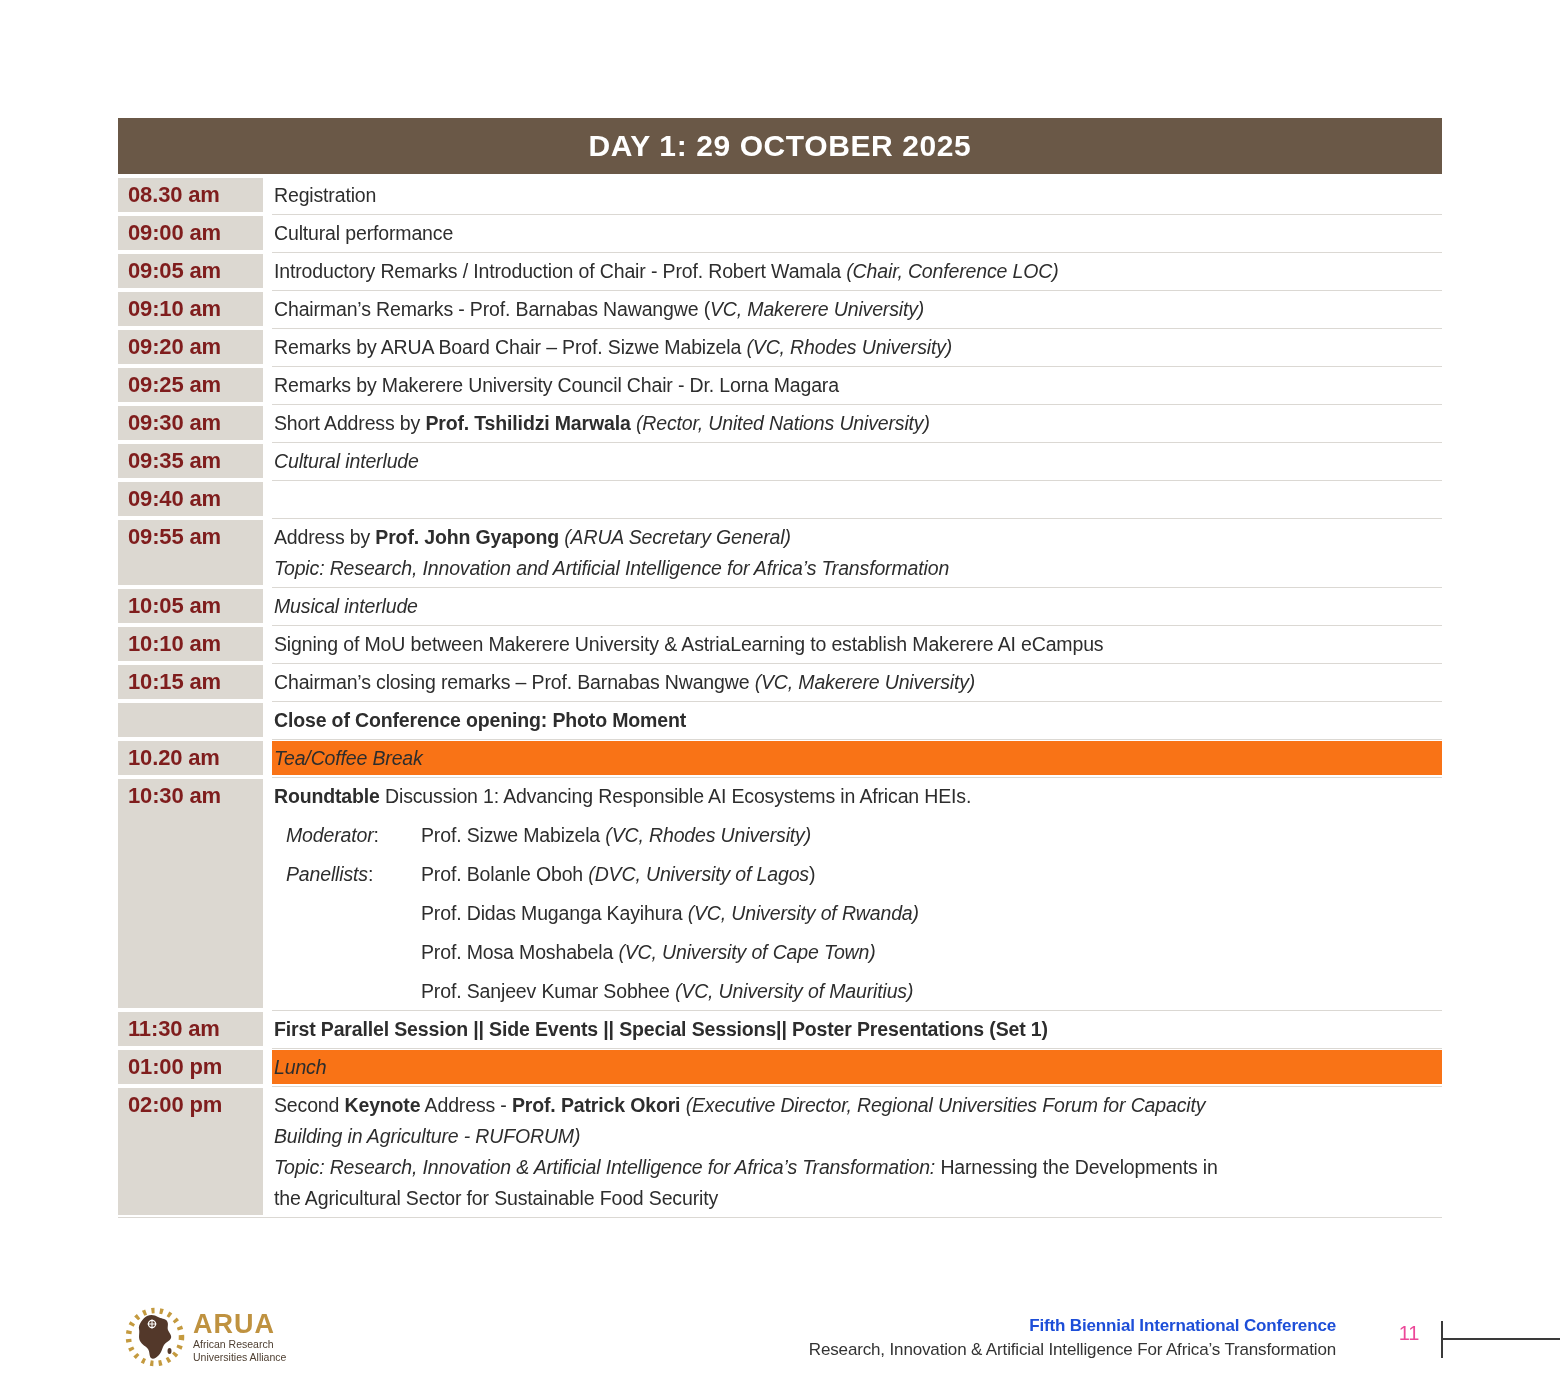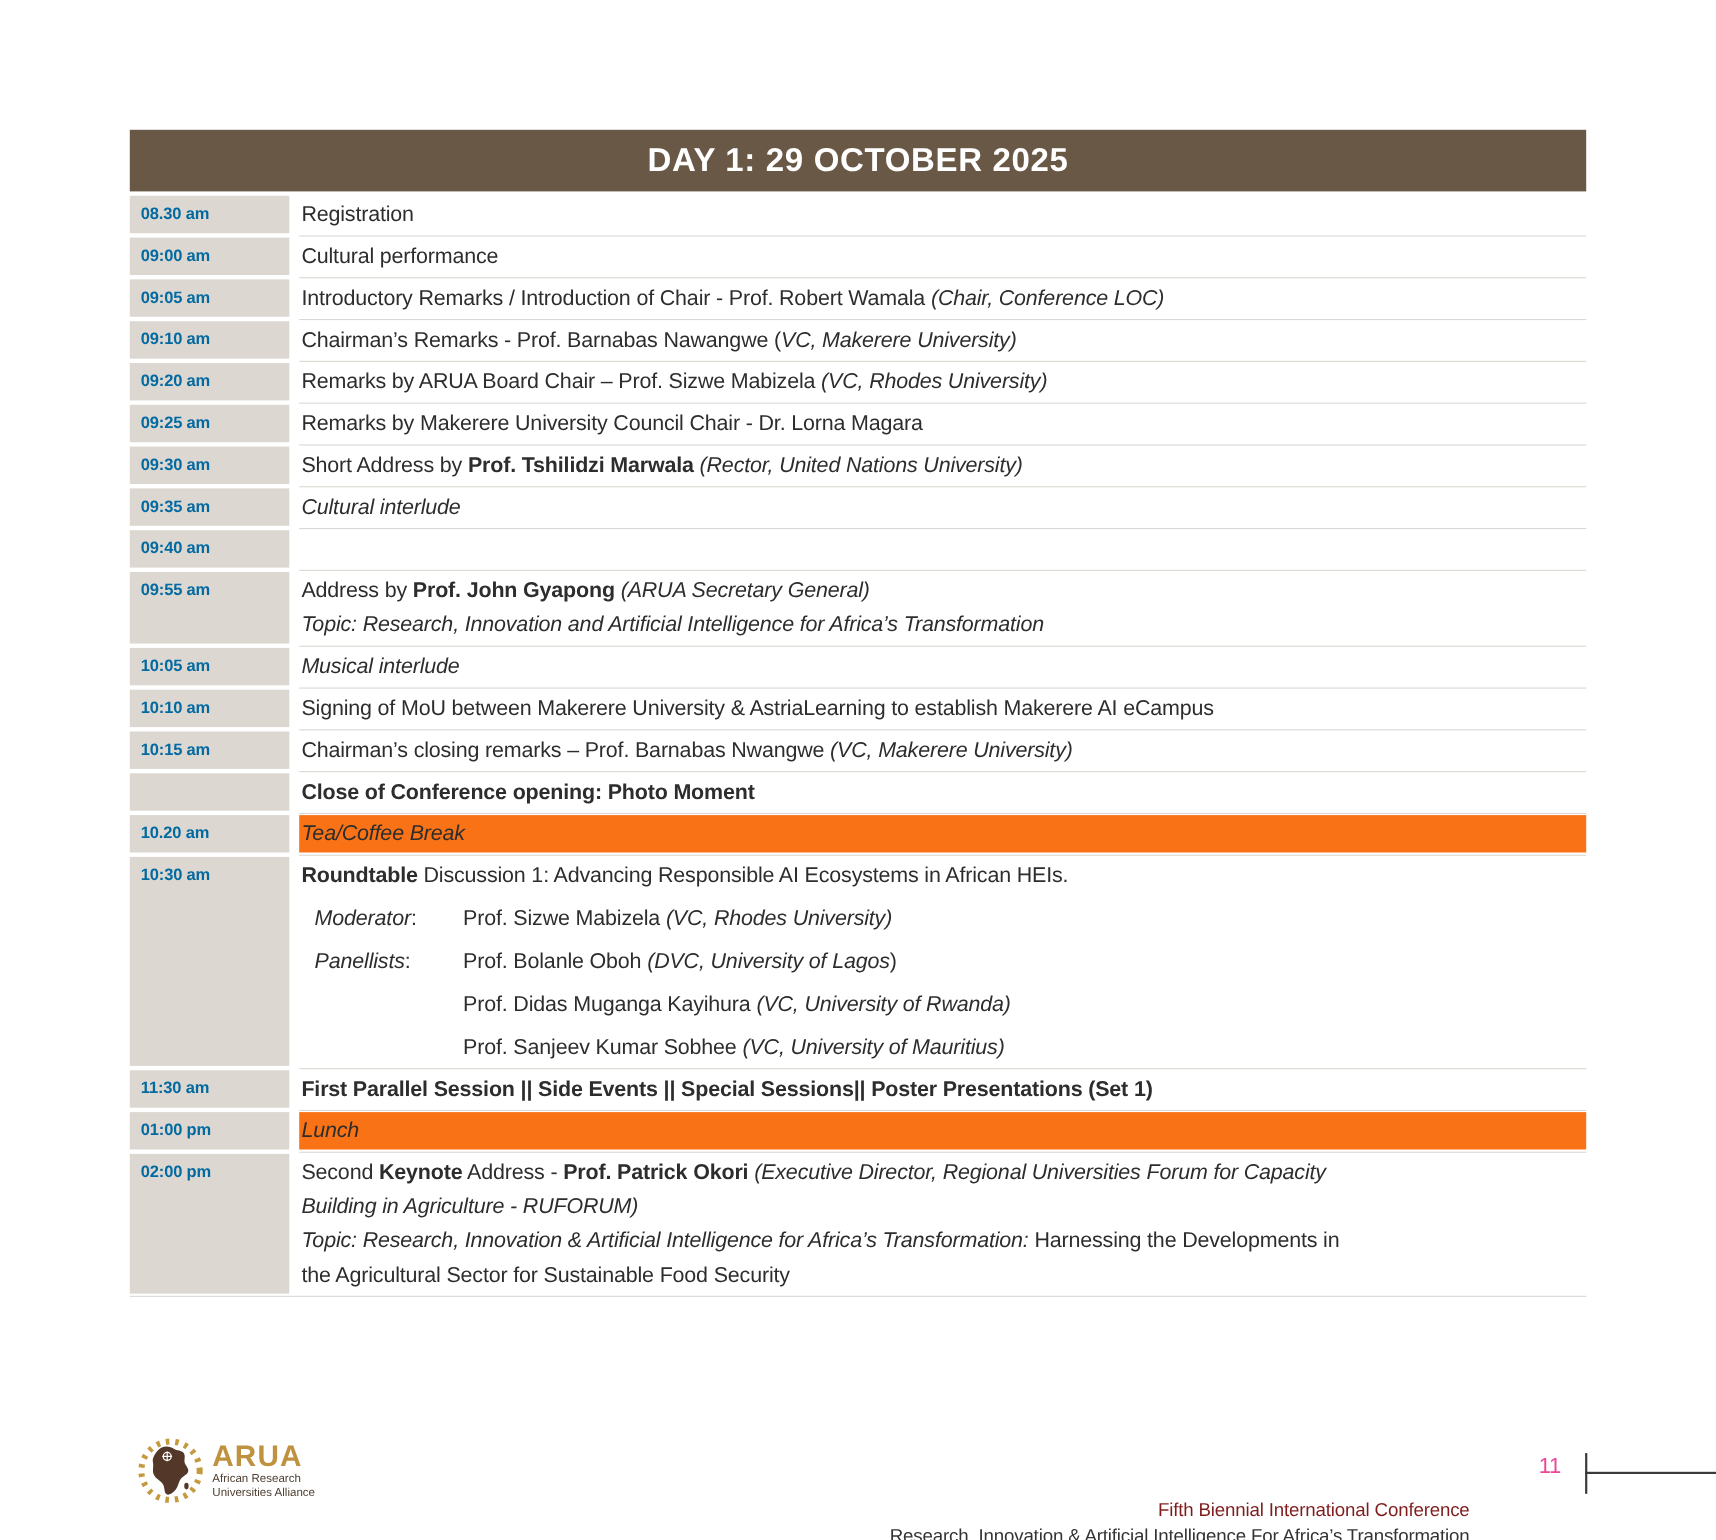"08.30 am" .time-cell { color: #0369a1 -> #7f1d1d; font-size: 15px -> 22px }
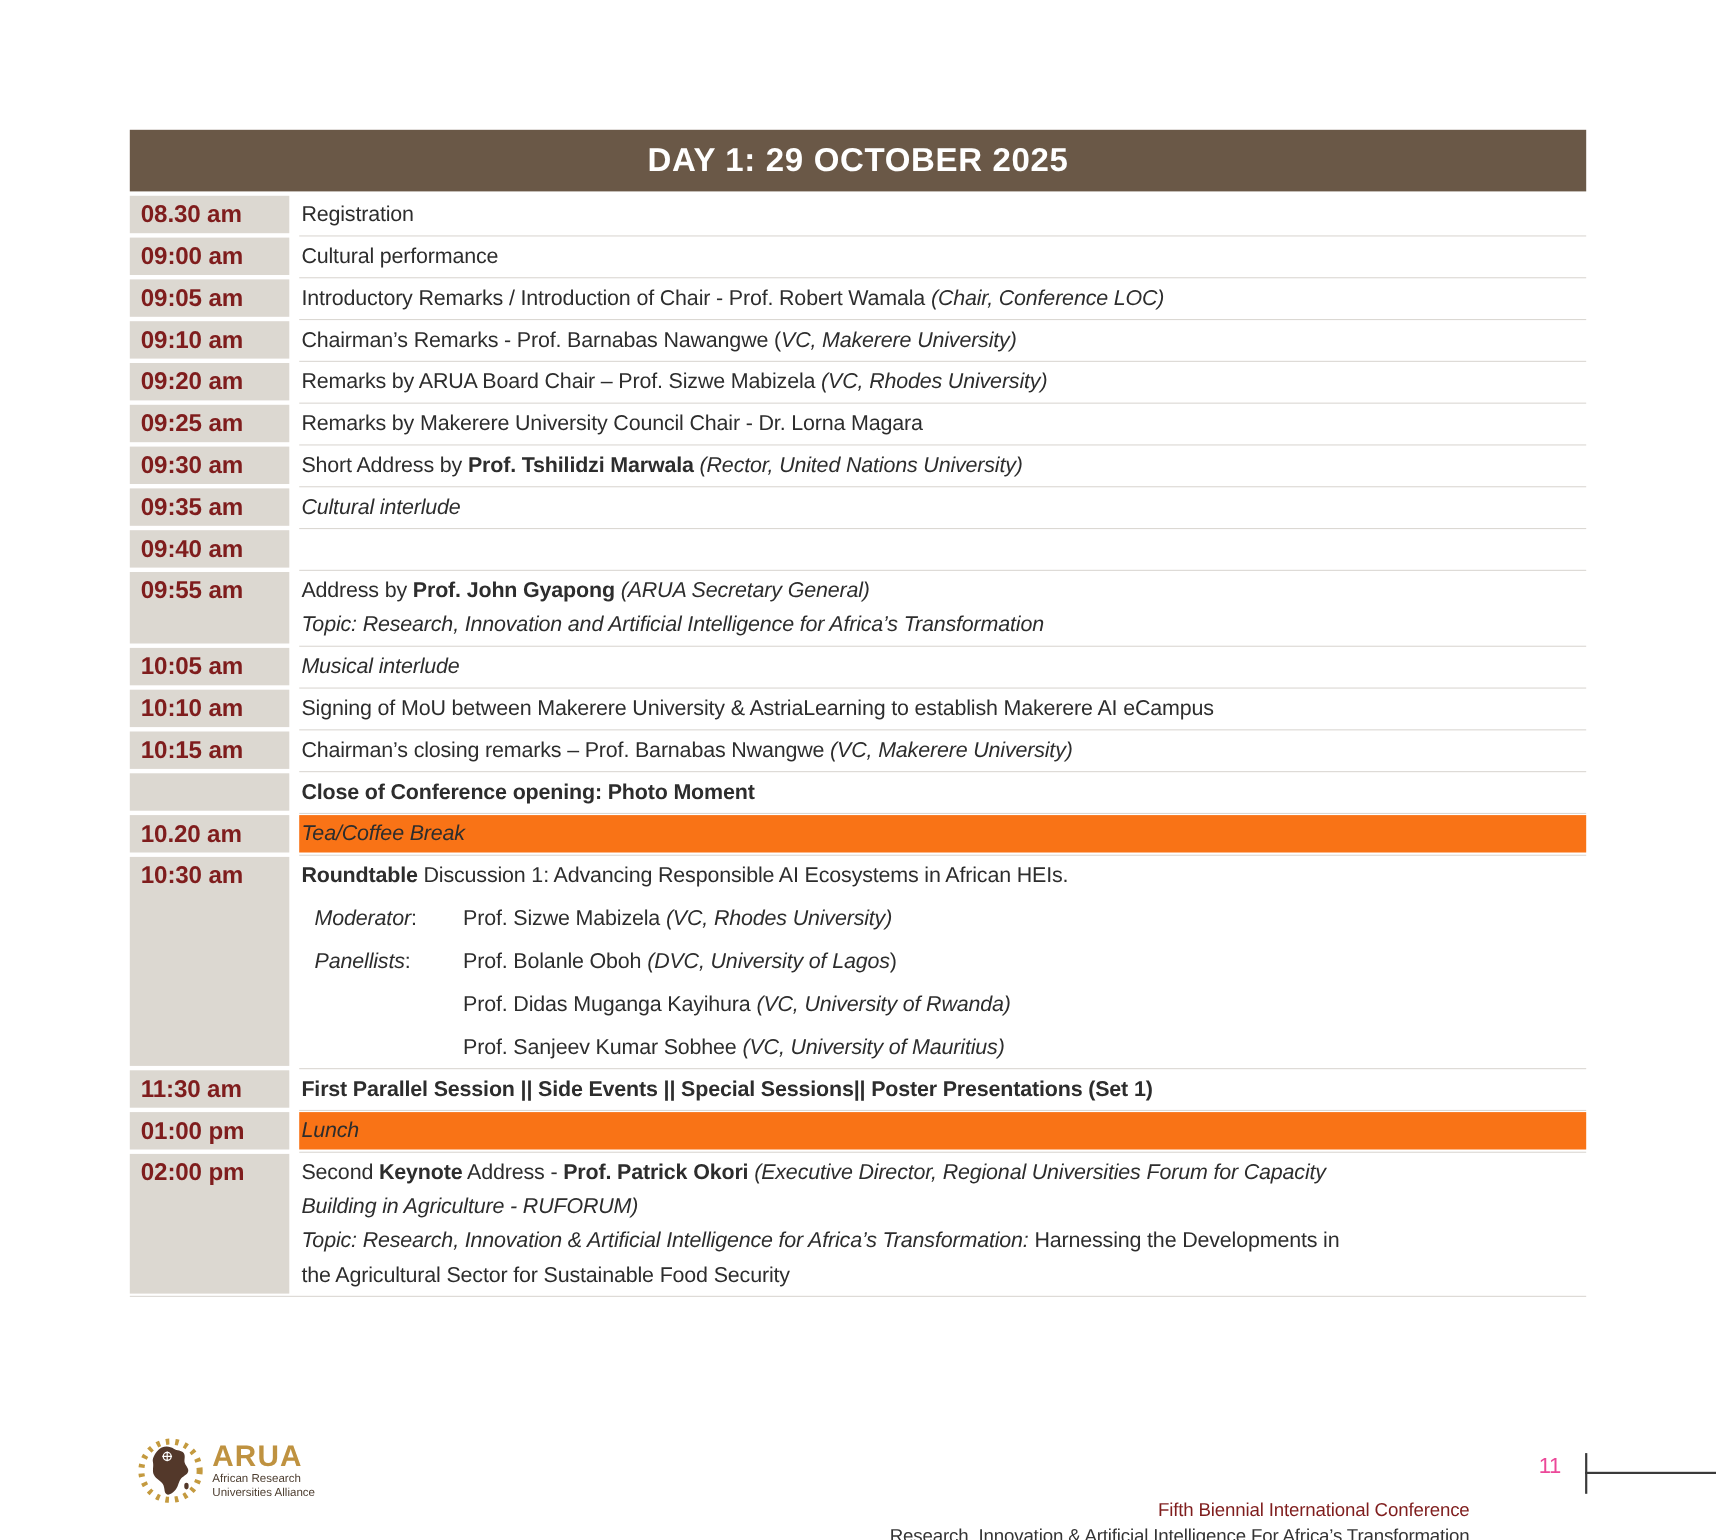"Prof. Mosa Moshabela (VC, University" div.line { html: none -> <div> <span></span> <span><span>Prof. Mosa Moshabela </span><span>(VC, University of Cape Town)</span></span> </div> }
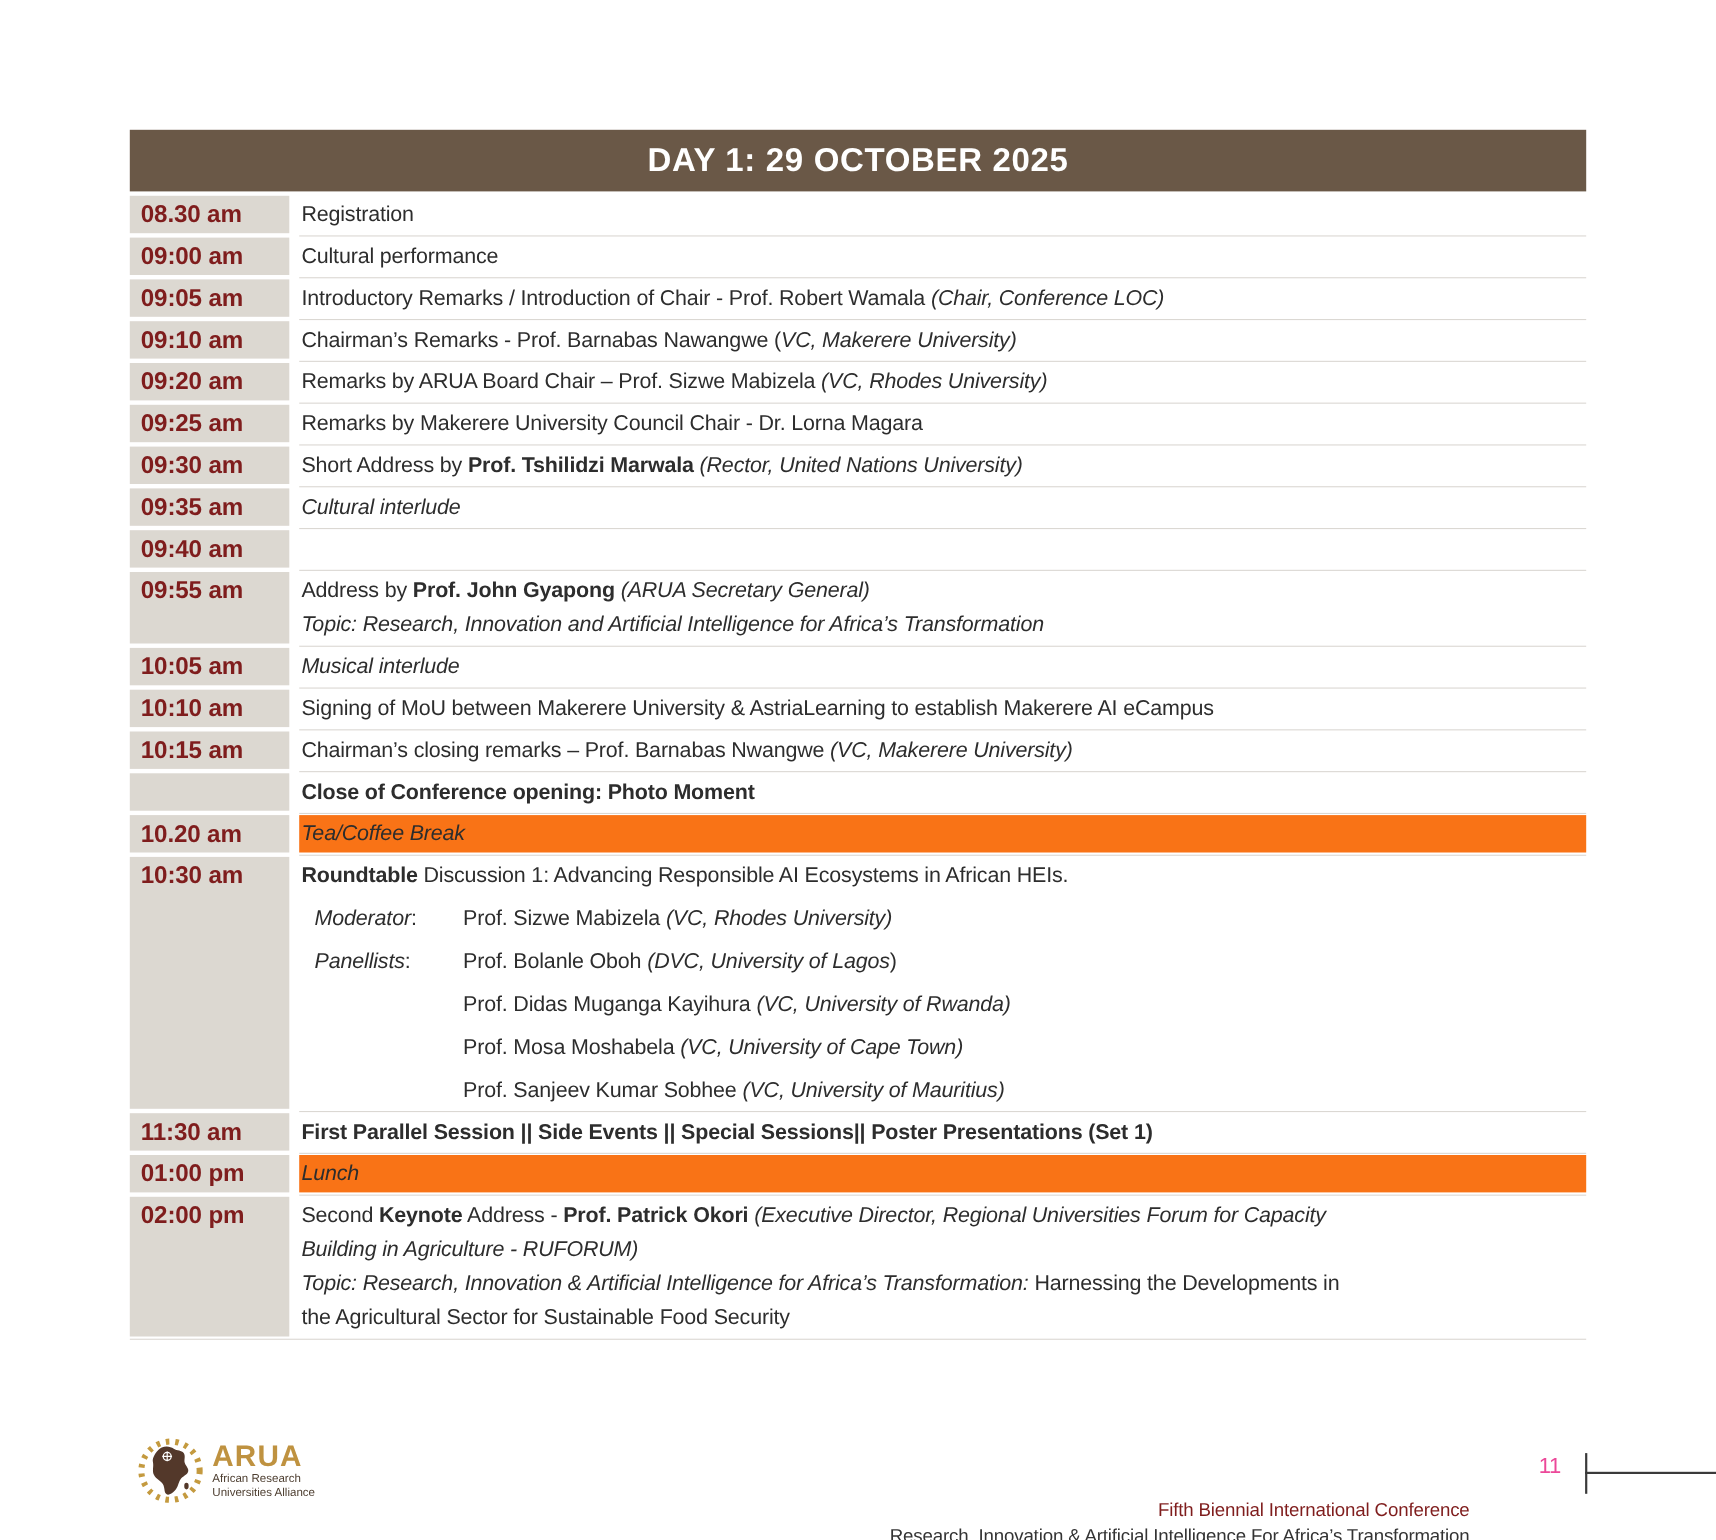"Fifth Biennial International Conference" .conf-title { color: #7f1d1d -> #1d4ed8; font-weight: normal -> bold; margin-top: 47px -> none }
